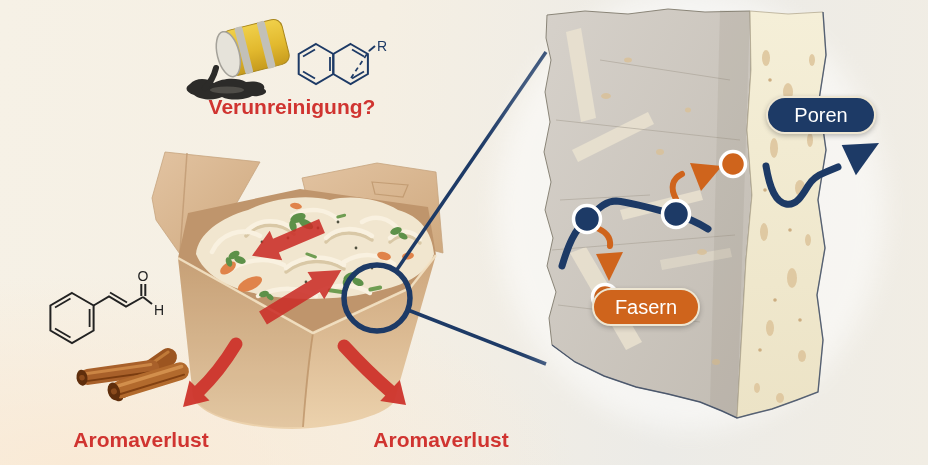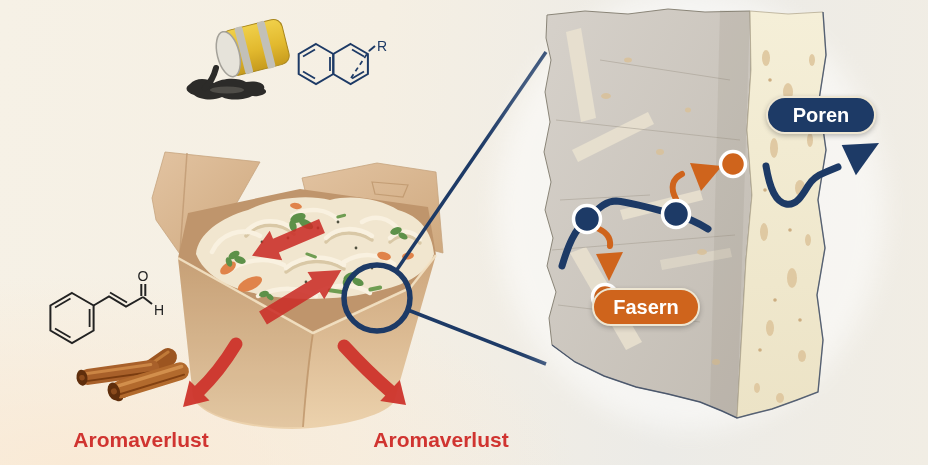"Verunreinigung?" div.lbl { html: none -> <div>Verunreinigung?</div> }
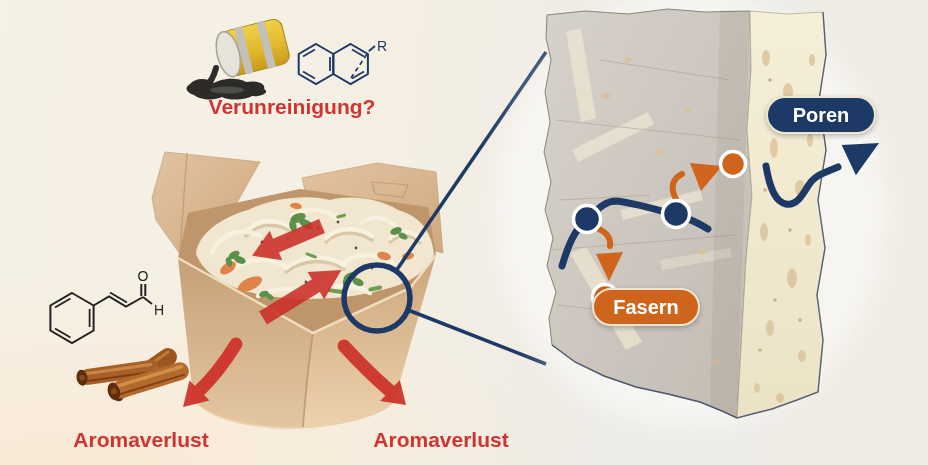"Poren" .pill { font-weight: bold -> normal }
